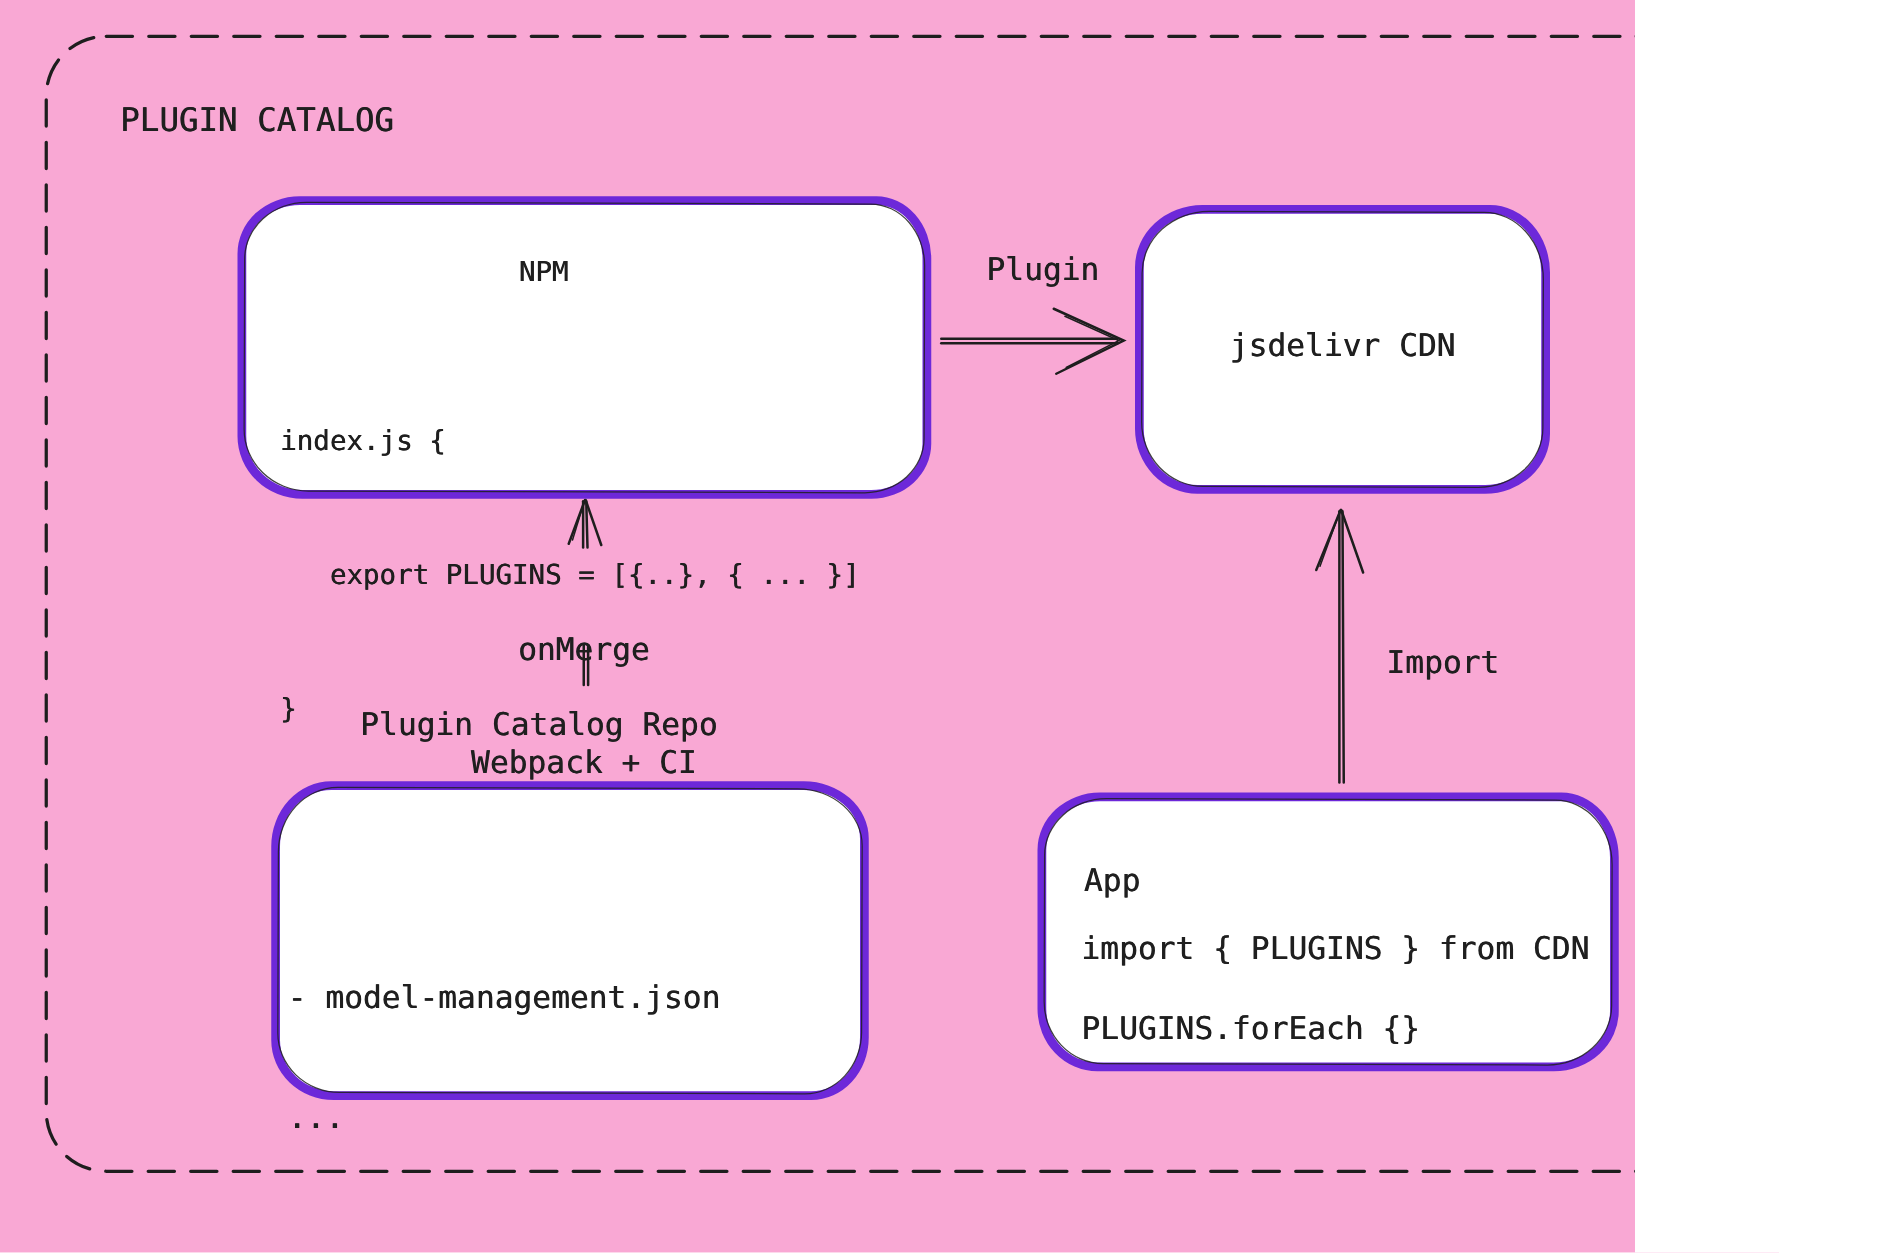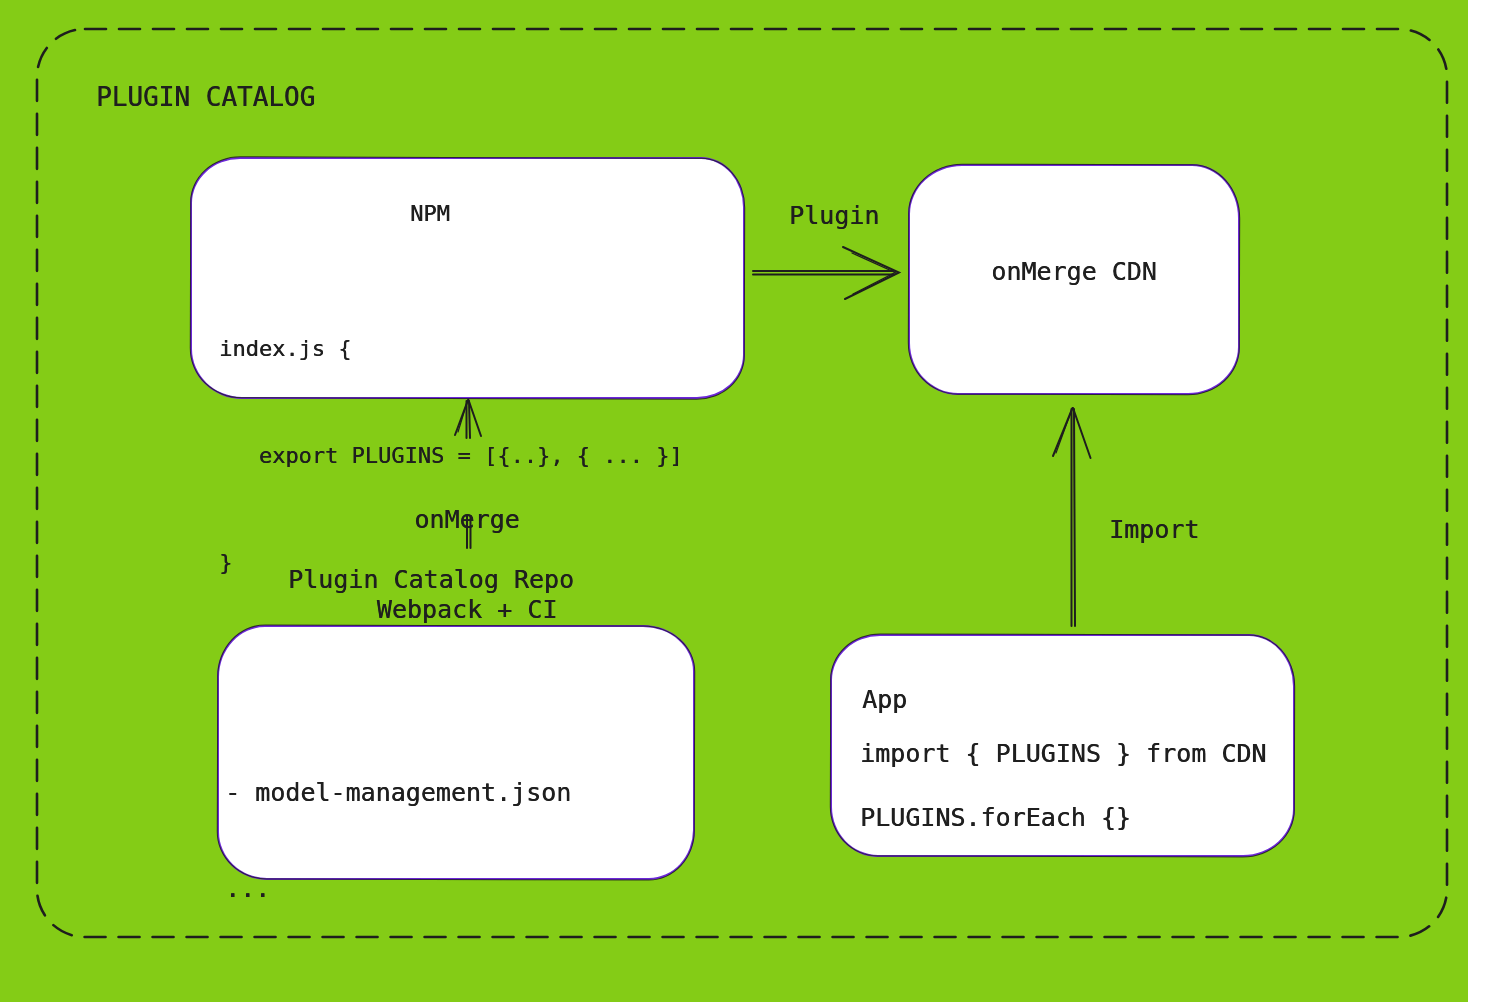"PLUGIN CATALOG" .canvas { background: #84cc16 -> #f9a8d4; width: 1468px -> 1308px }
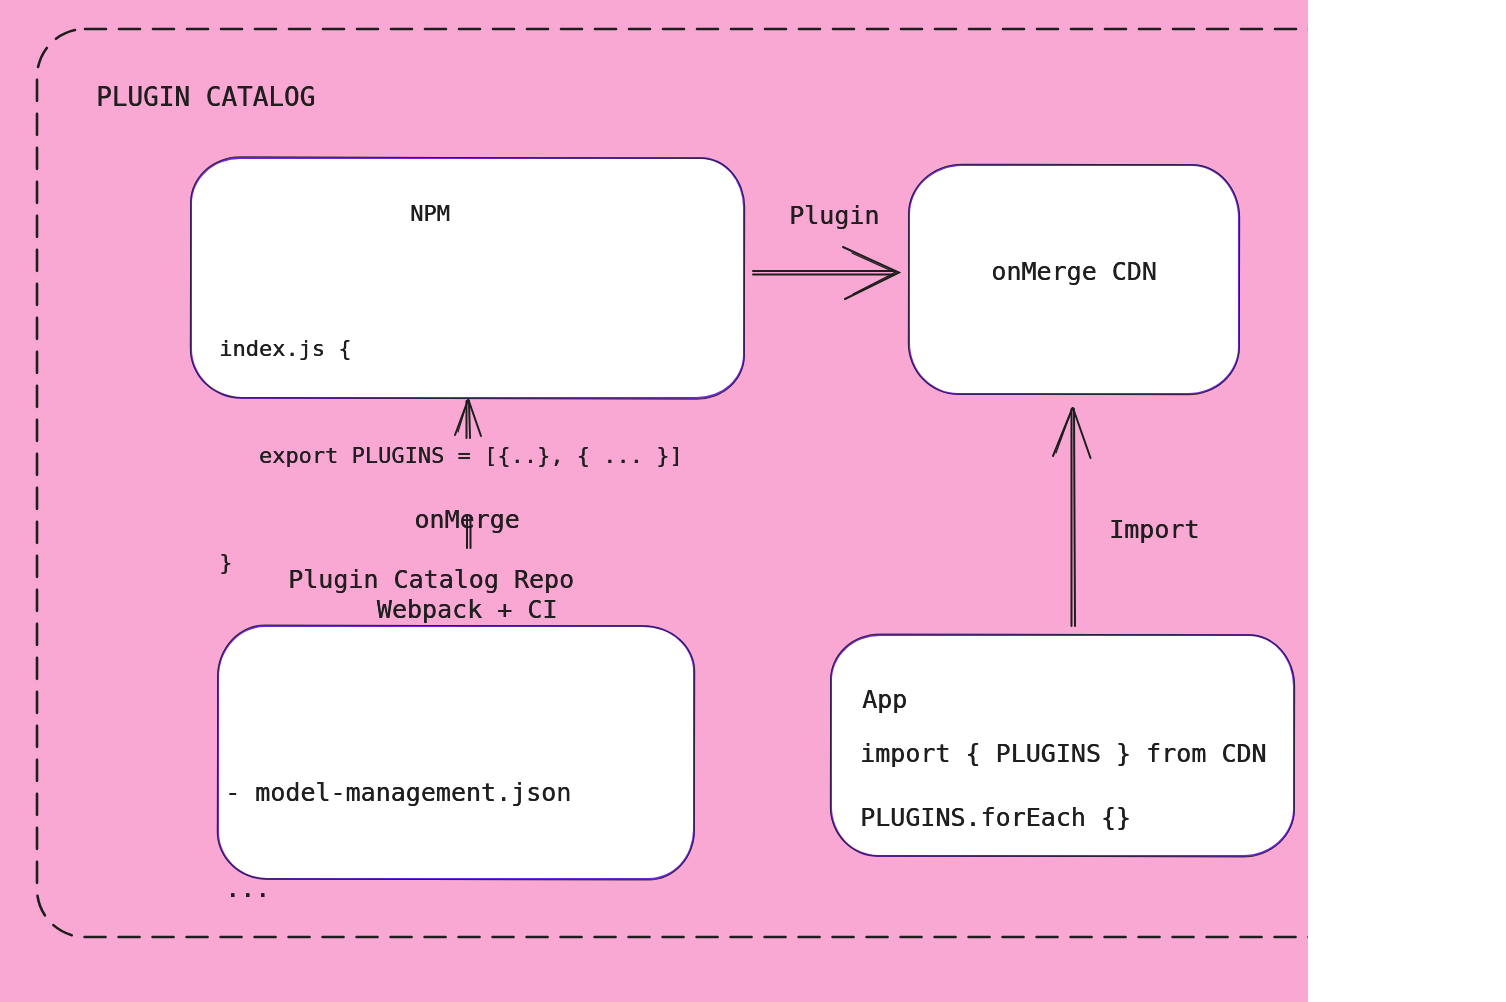"NPM" .box { border: 2px solid #6d28d9 -> 7px solid #6d28d9 }
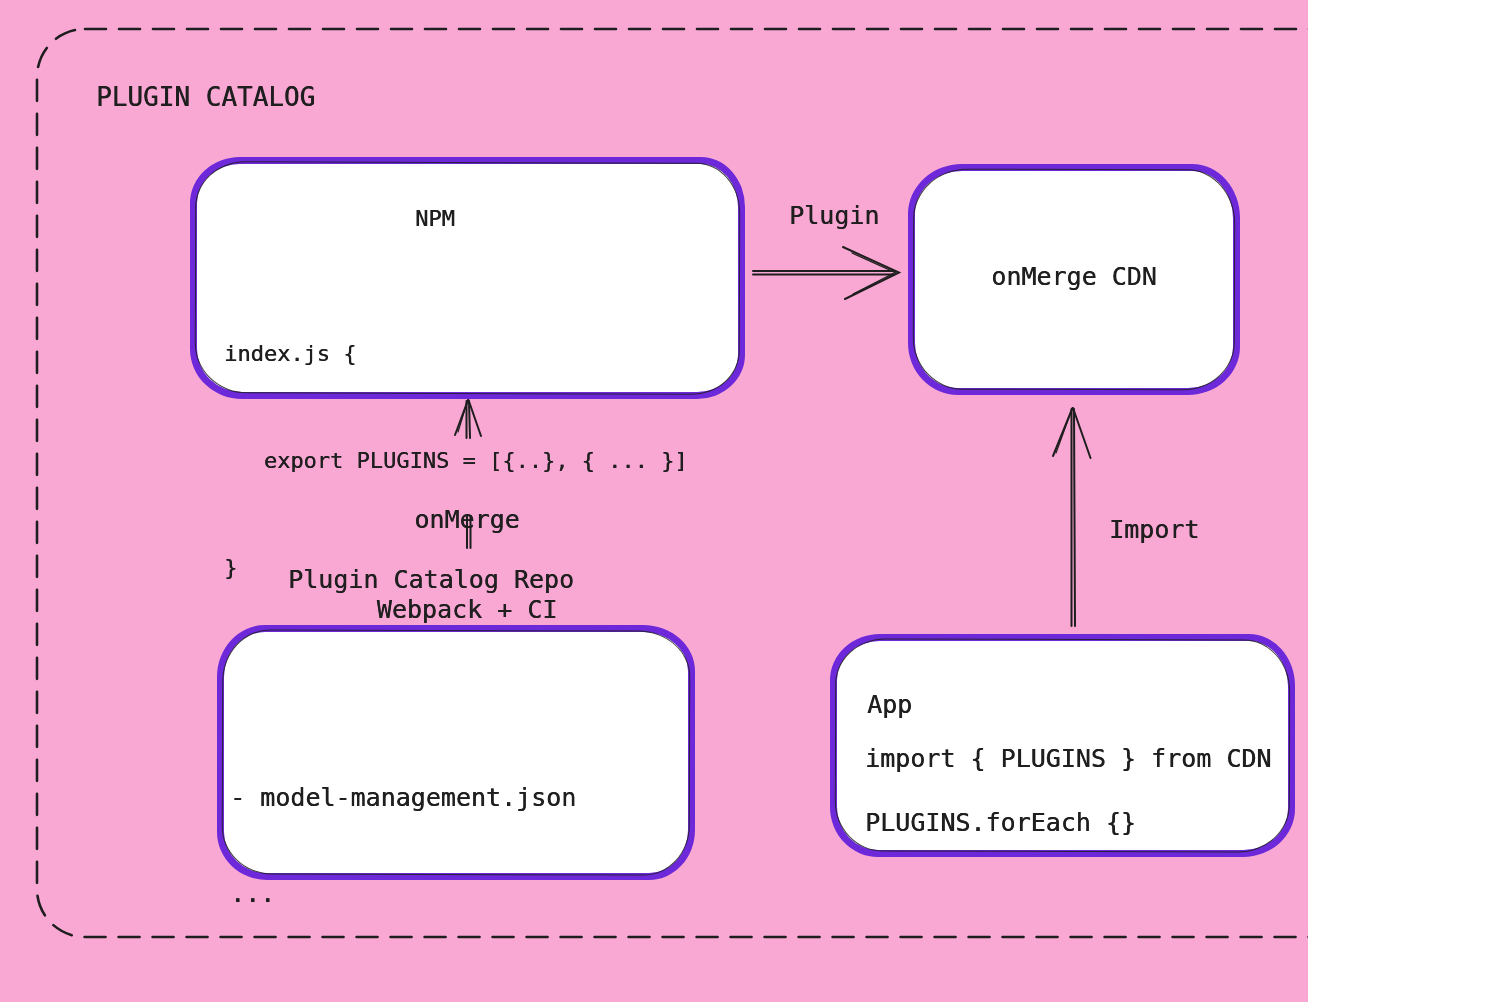"onMerge CDN" div.txt { text: onMerge -> jsdelivr }
